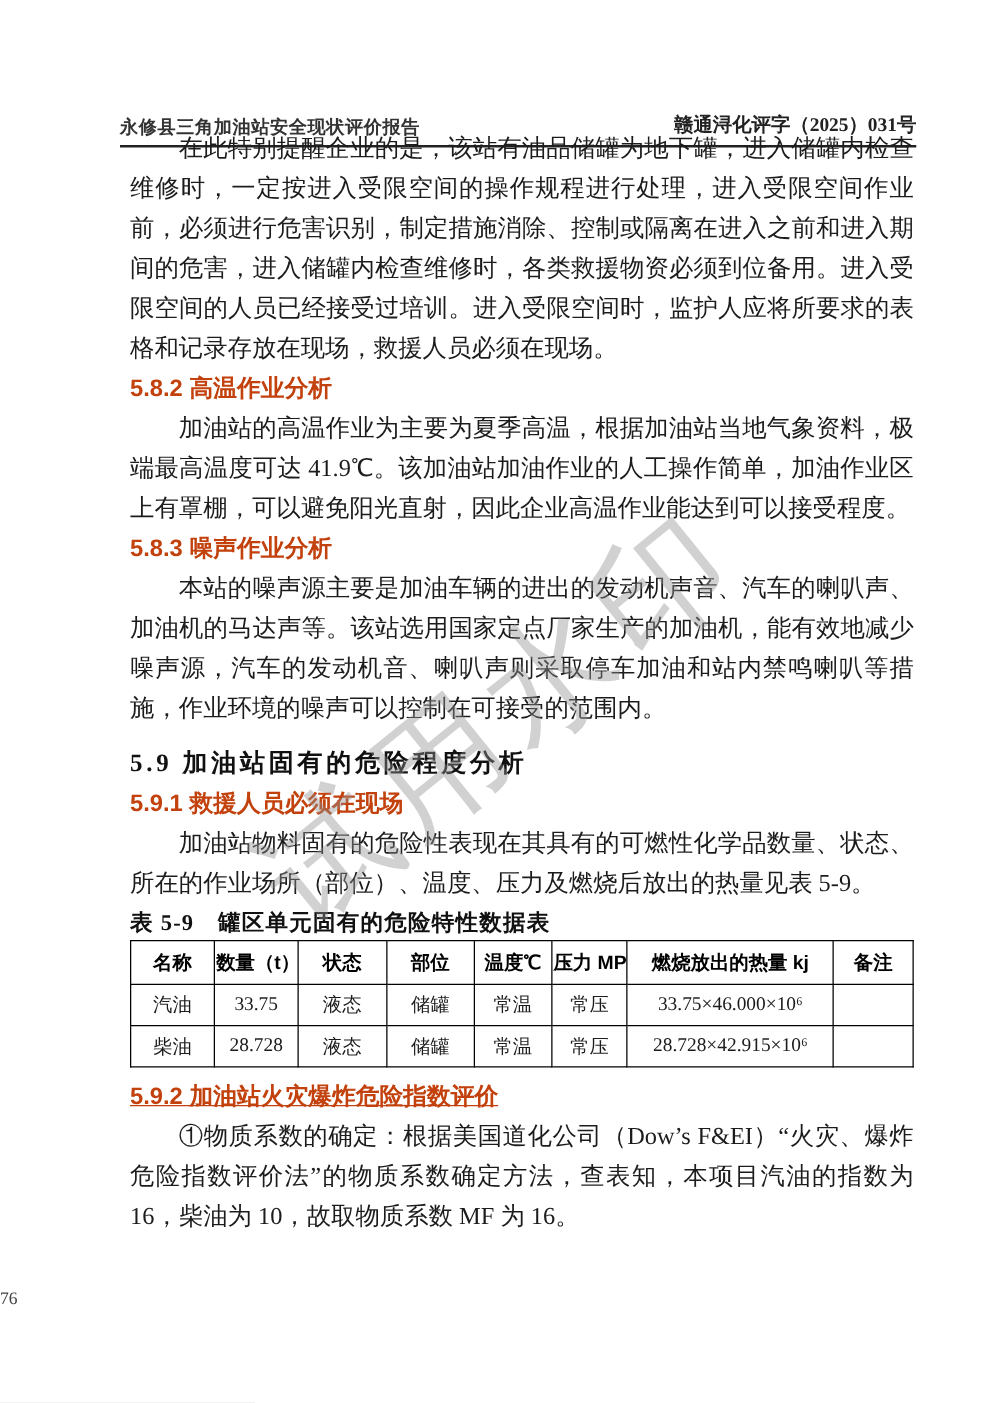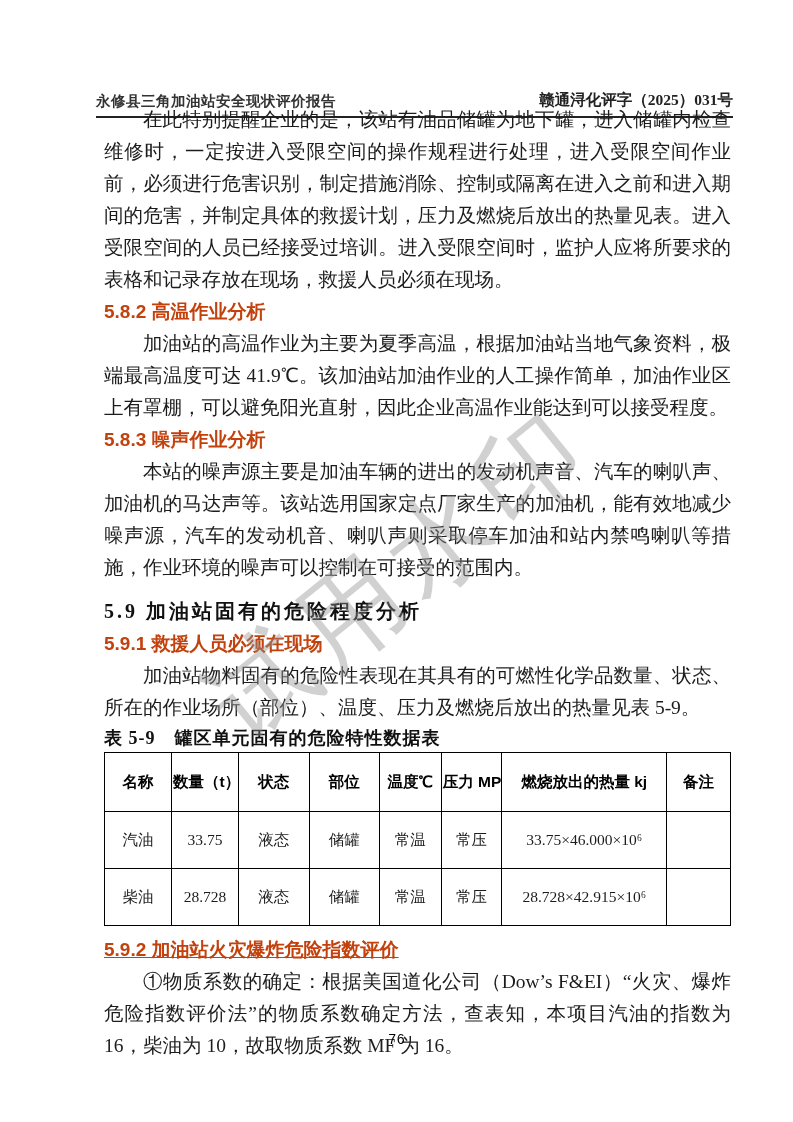"在此特别提醒企业的是，该站有油品储罐为地下罐，进入储罐内检查维修时，一定按进入受" p.para { text: 并制定具体的救援计划，压力及燃烧后放出的热量见表 -> 进入储罐内检查维修时，各类救援物资必须到位备用 }
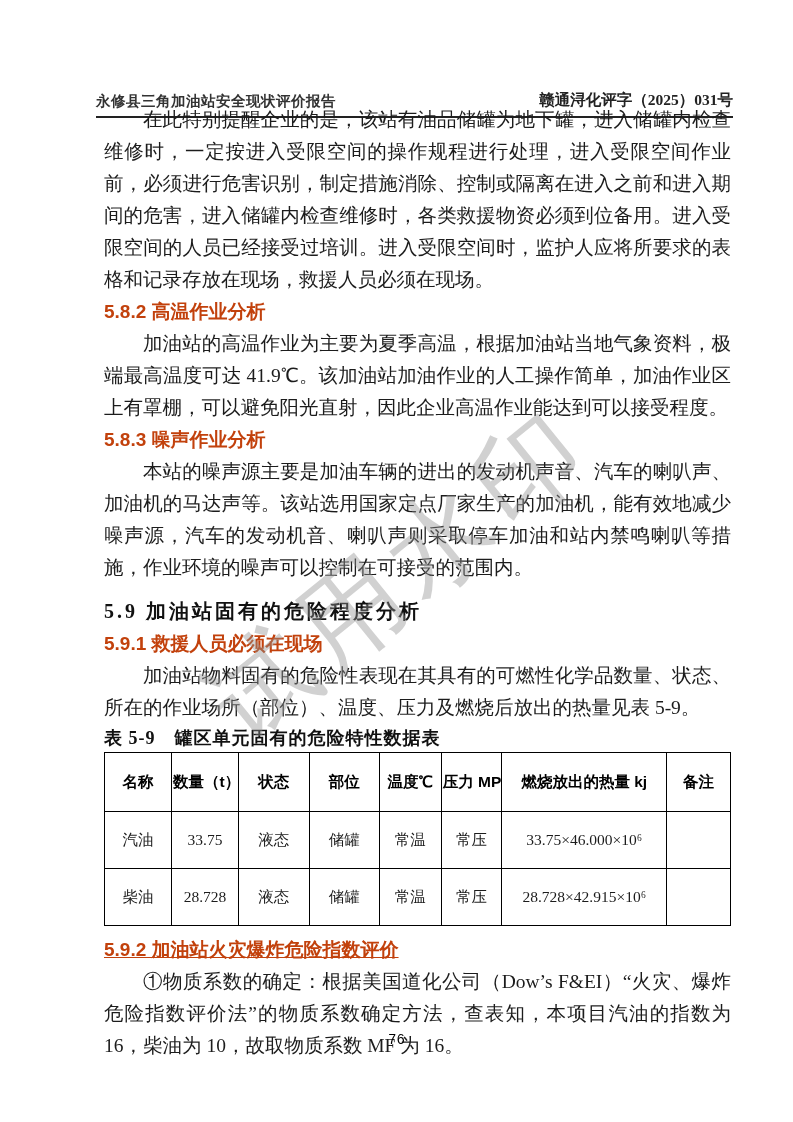"名称" table.data-table th, table.data-table td { padding: 16px 1px -> 4px 1px }
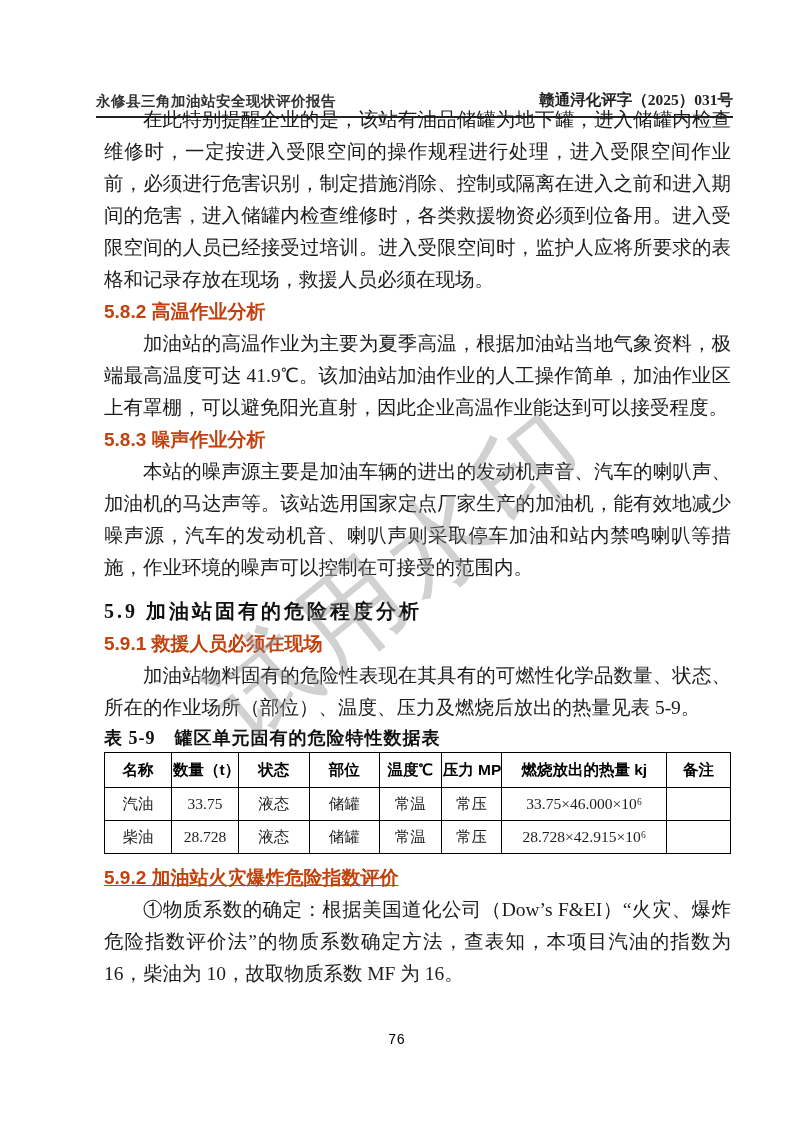"76" .page-footer { color: #000000 -> #404040; font-family: Liberation Mono, monospace -> none; text-align: center -> left }
